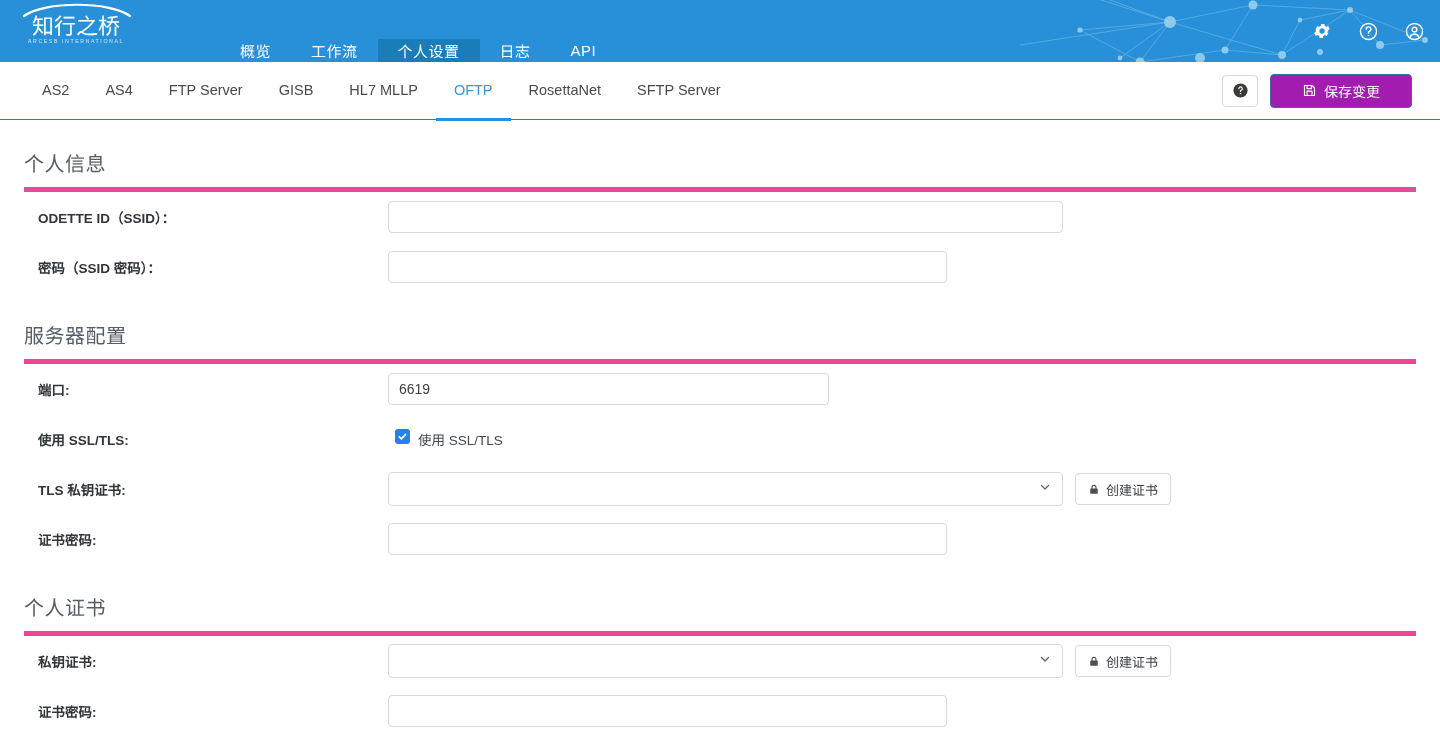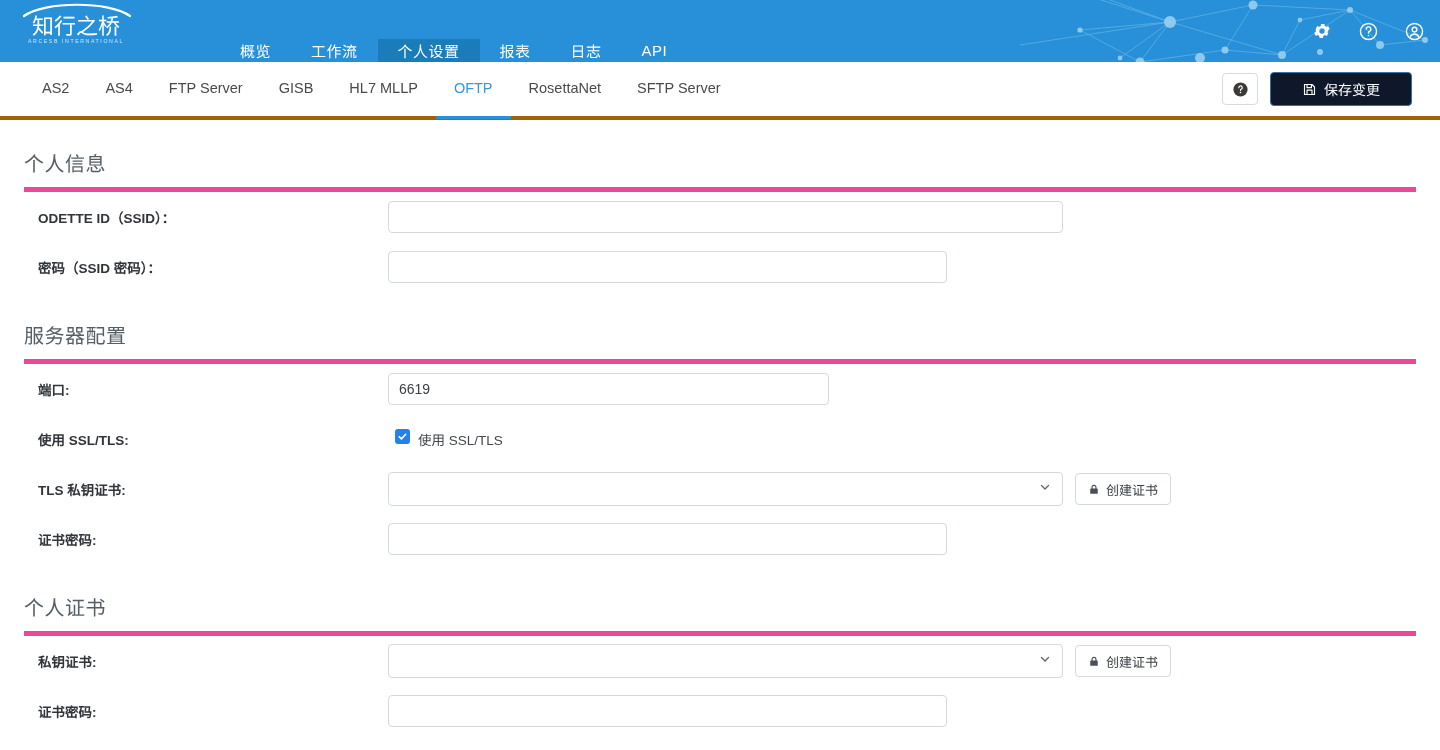"报表" a.nav-item { html: <a> <span>报表</span> </a> -> none }
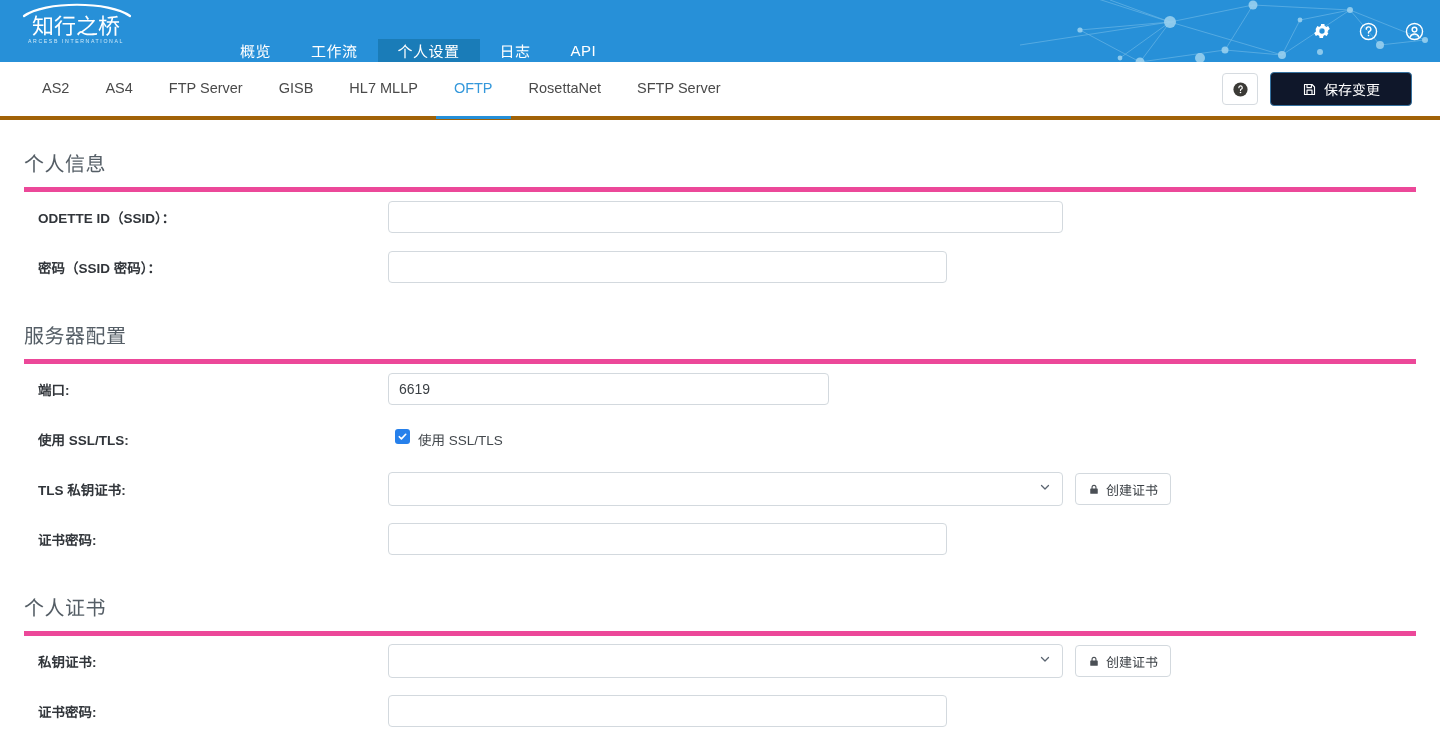"AS2" .tabstrip { border-bottom: 4px solid #a16207 -> 1px solid #a16207 }
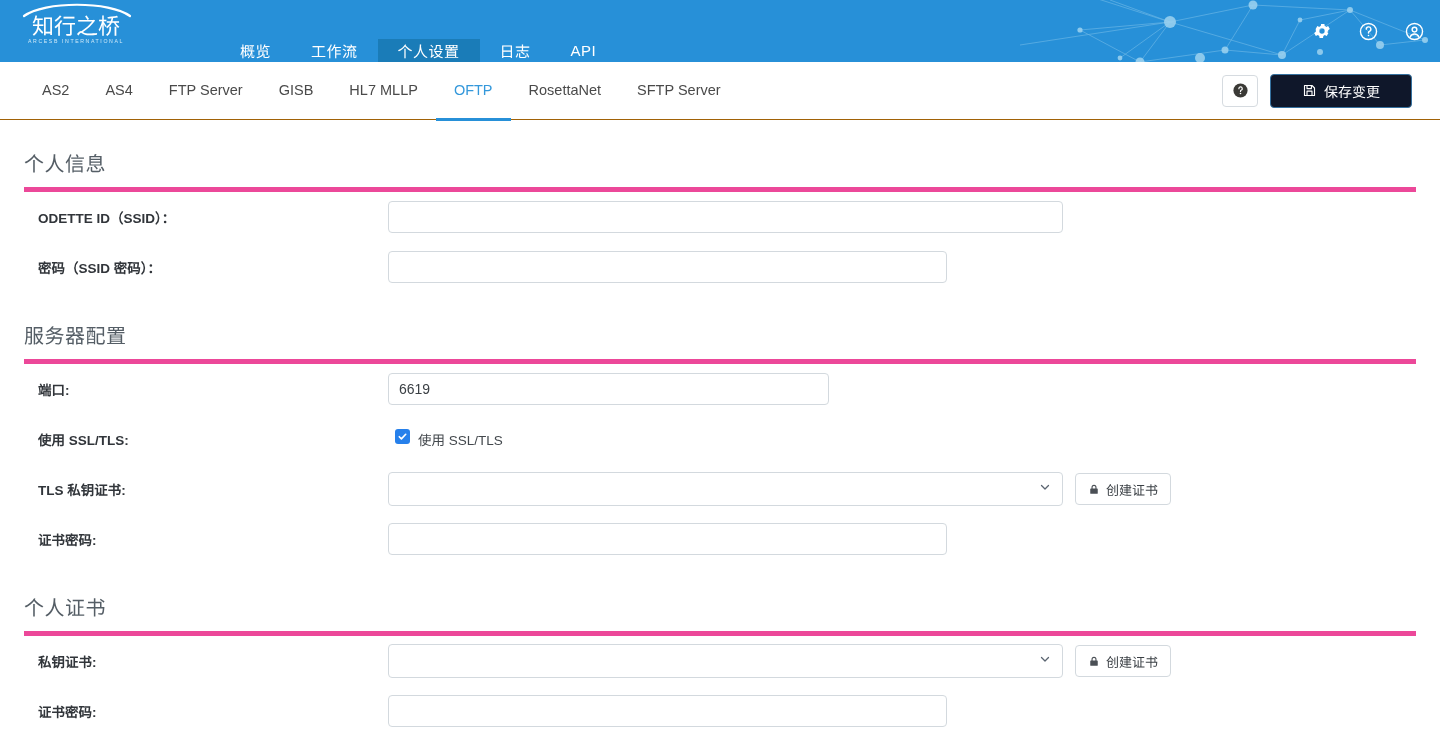"保存变更" .btn-save { background: #0f172a -> #a21caf }
